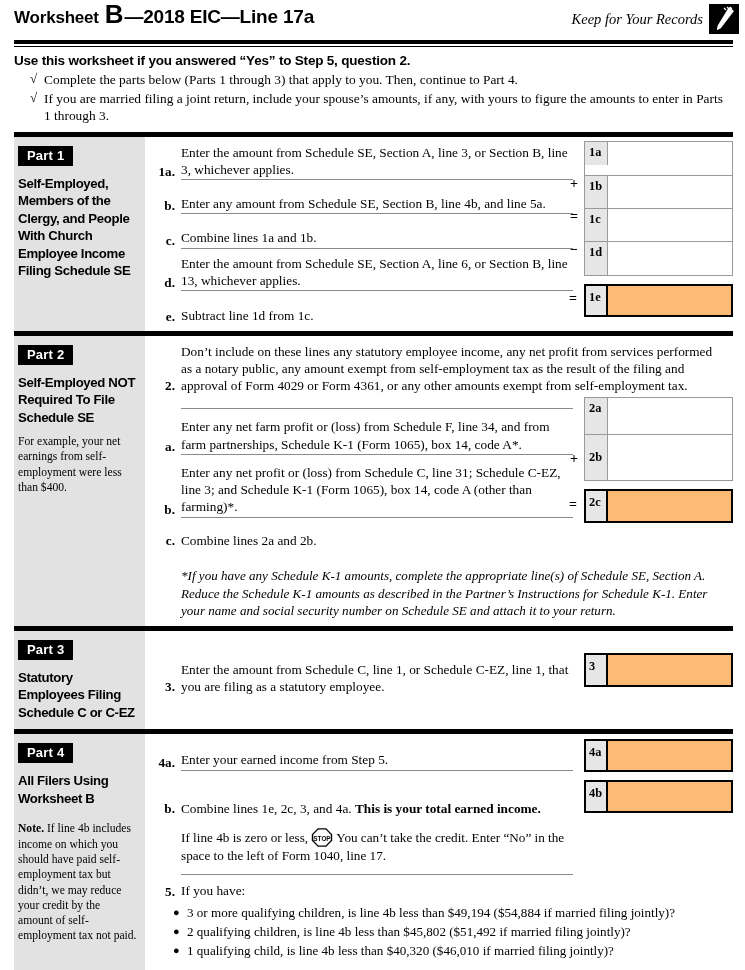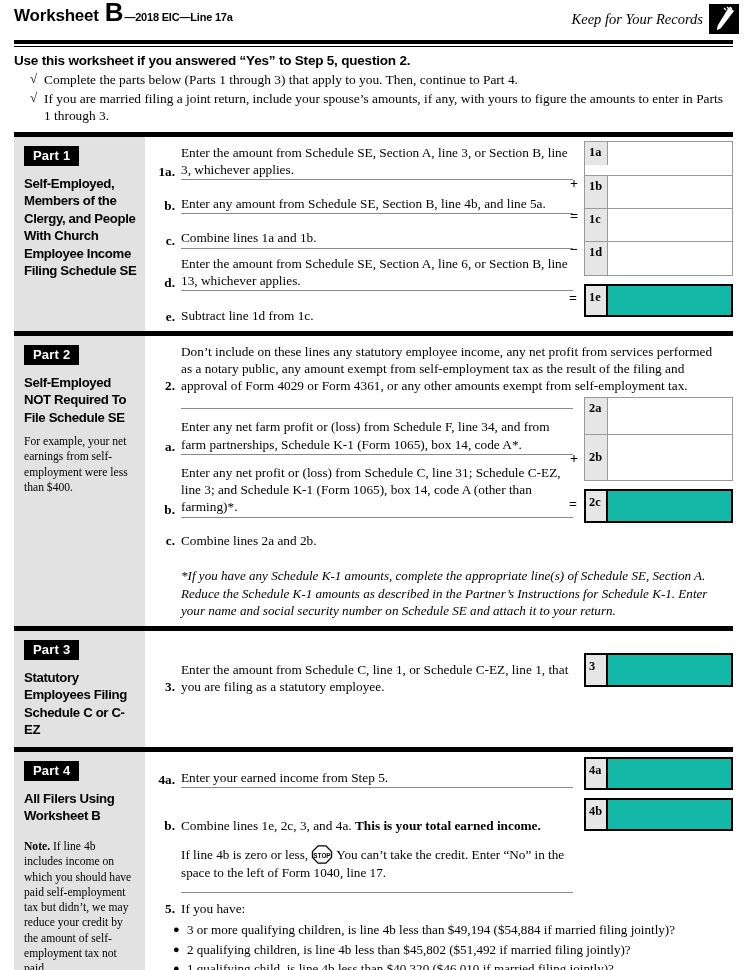"—2018 EIC—Line 17a" .hdr-title .rest { font-size: 11px -> 19px }
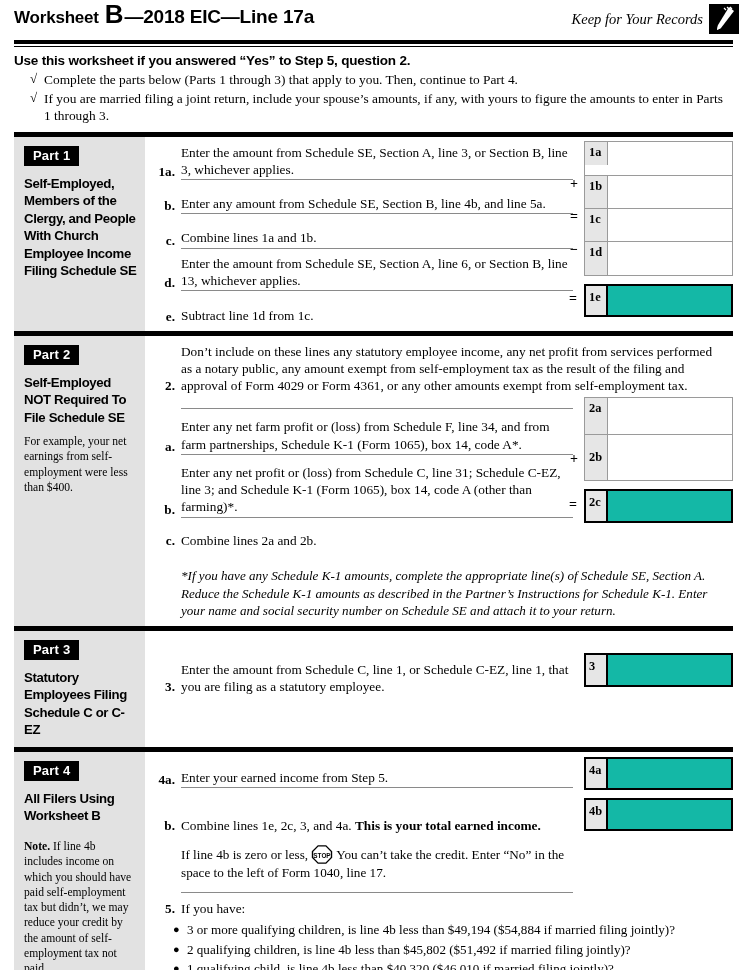"Part 1" .side { padding: 9px 8px 8px 10px -> 9px 8px 8px 4px }
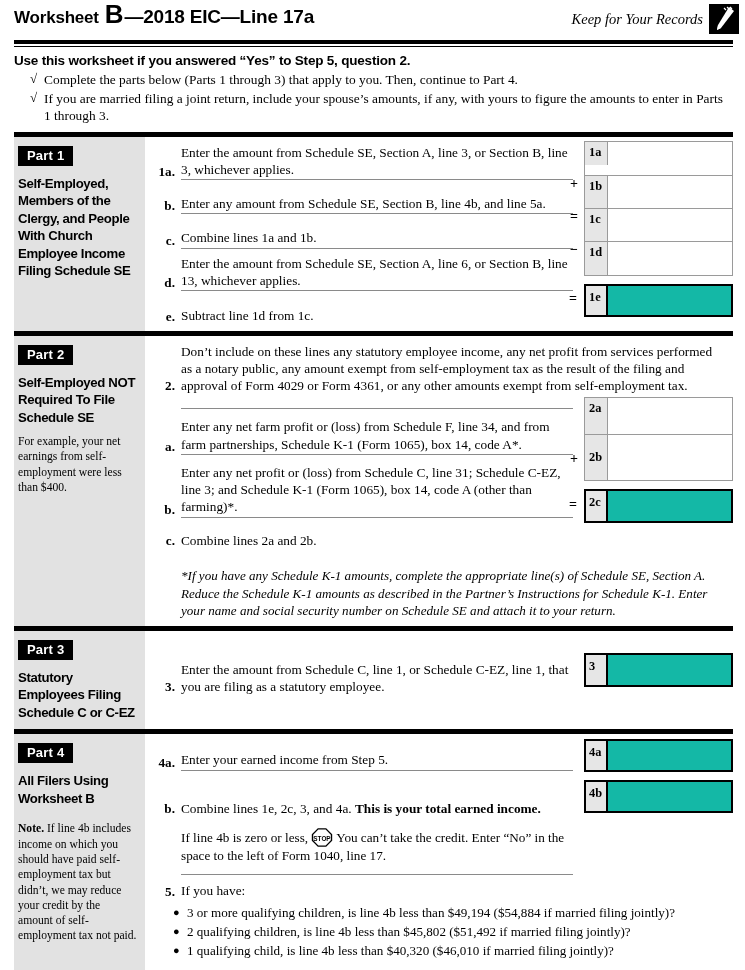"1e" .thickbox { background: #14b8a6 -> #fdba74 }
